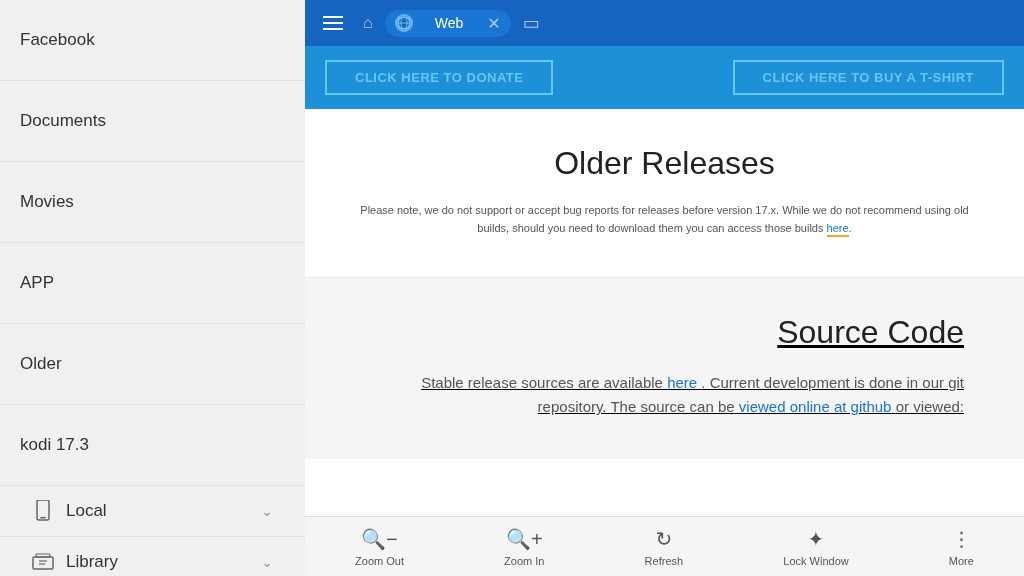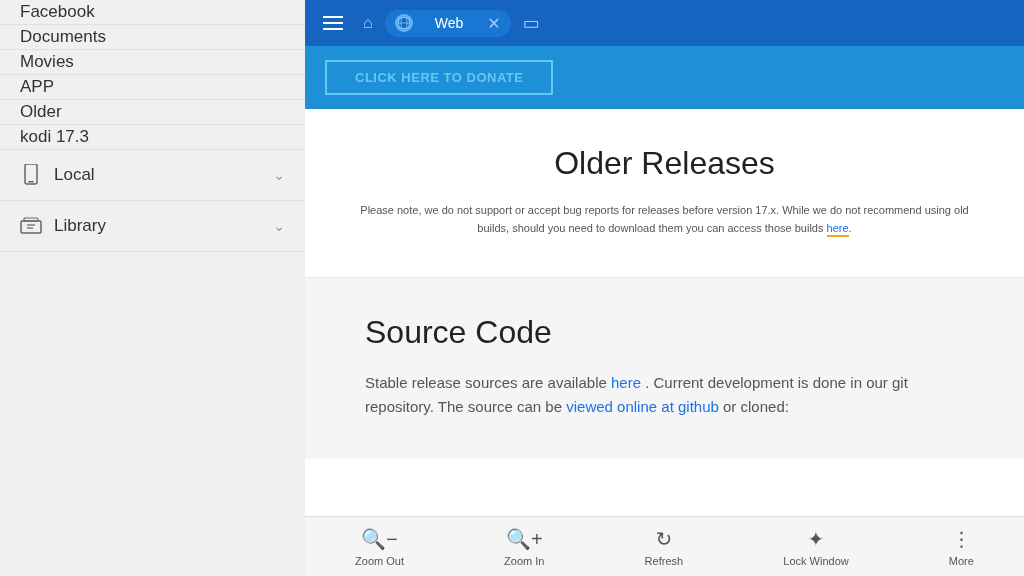"Facebook" .sidebar-item { padding: 2px 20px -> 30px 20px }
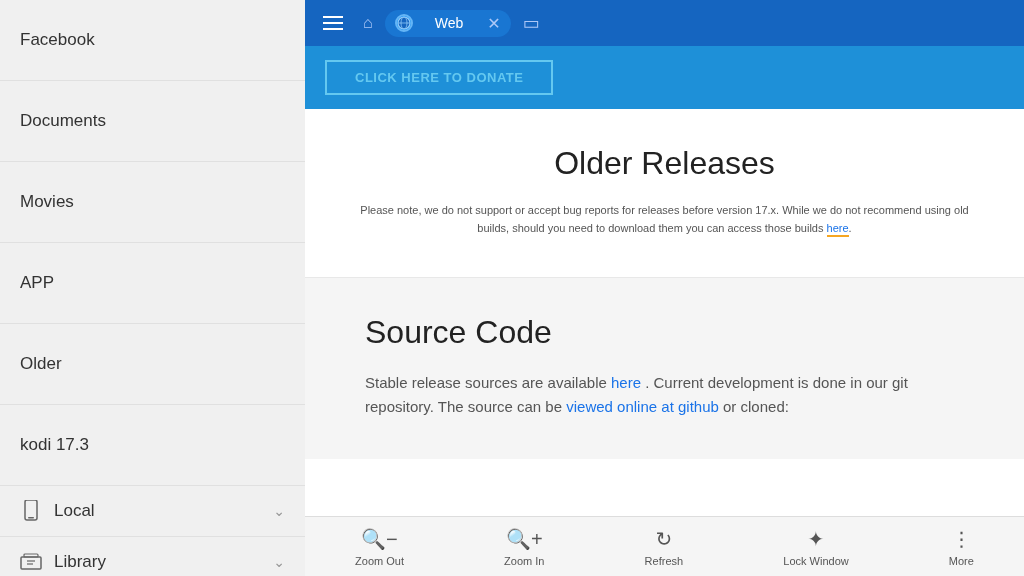"CLICK HERE TO BUY A" button.donate-btn { html: none -> <button>CLICK HERE TO BUY A T-SHIRT</button> }
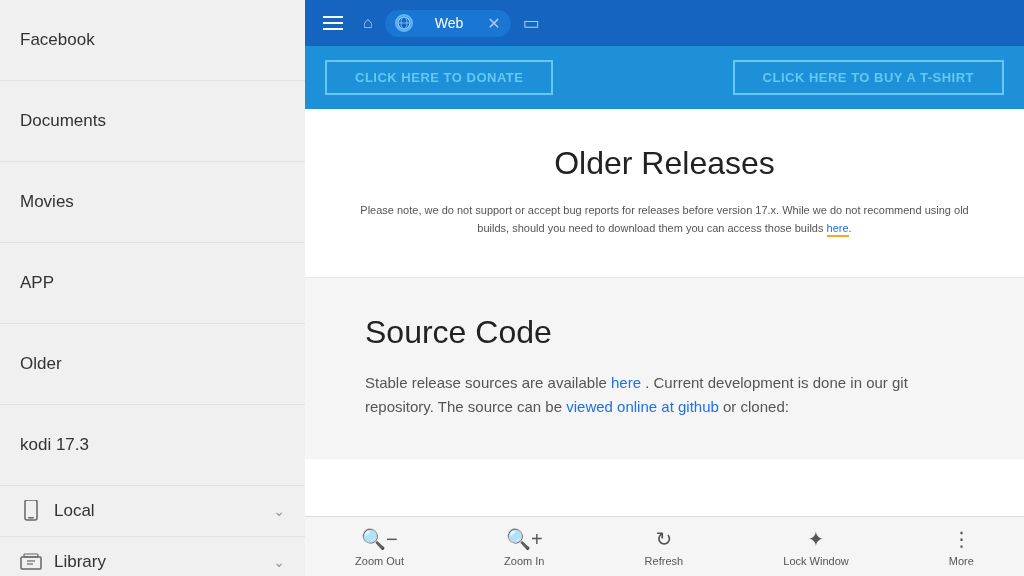"Source Code" .source-code-section { text-align: left -> right; text-decoration: none -> underline }
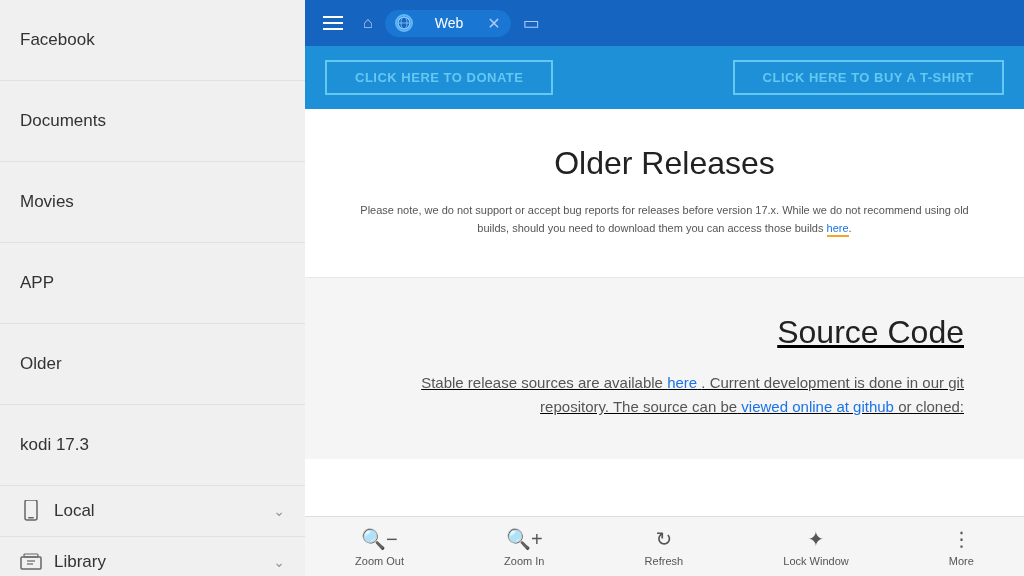"or cloned:" span { text: cloned -> viewed }
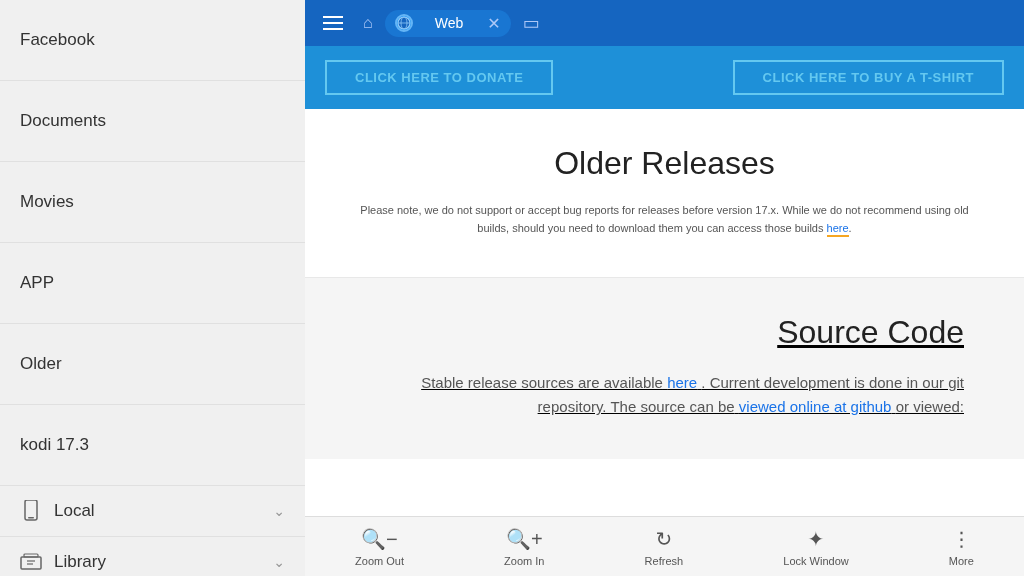"Local" .sidebar-item-with-icon { padding: 14px 20px -> 14px 32px }
